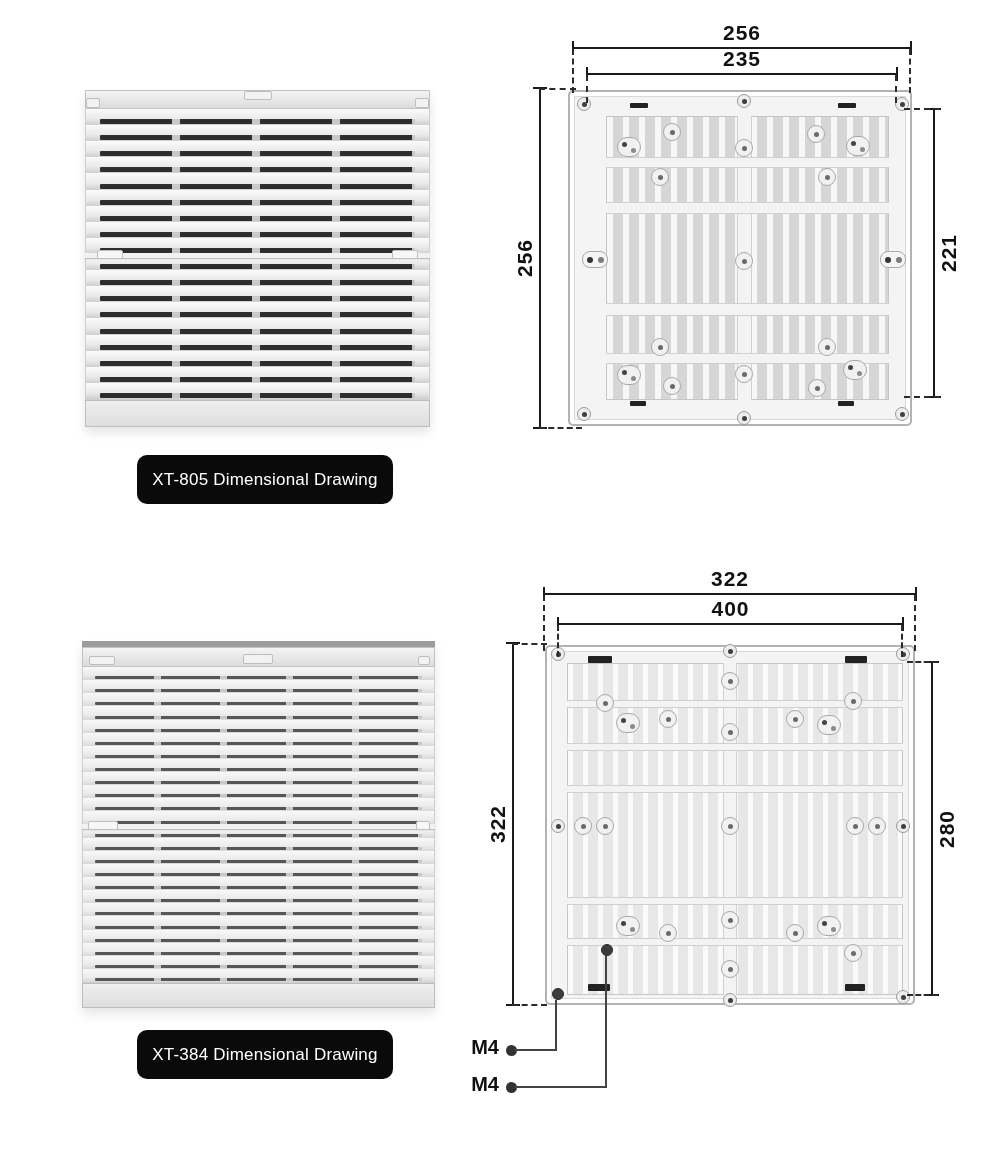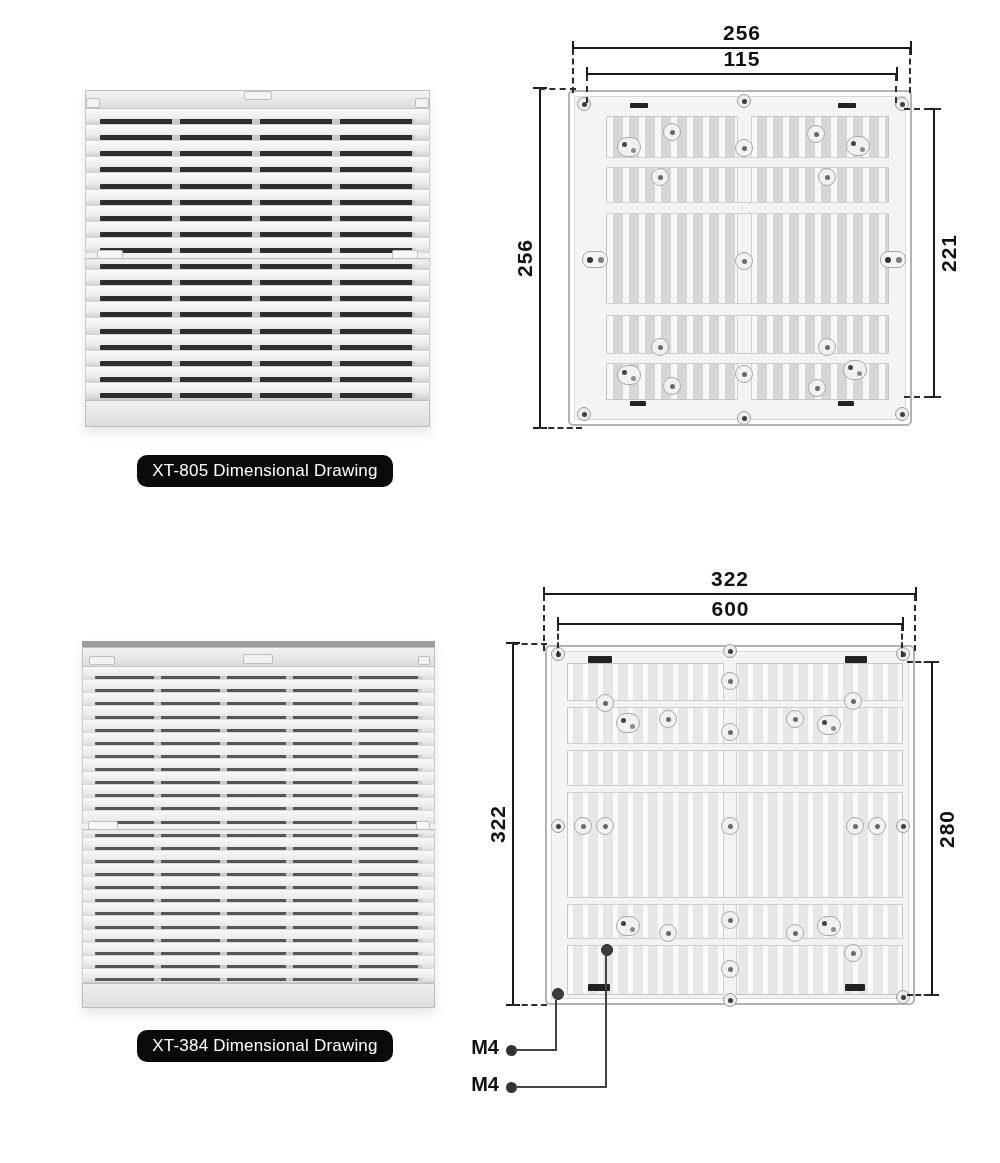"115" span.dim-label { text: 115 -> 235 }
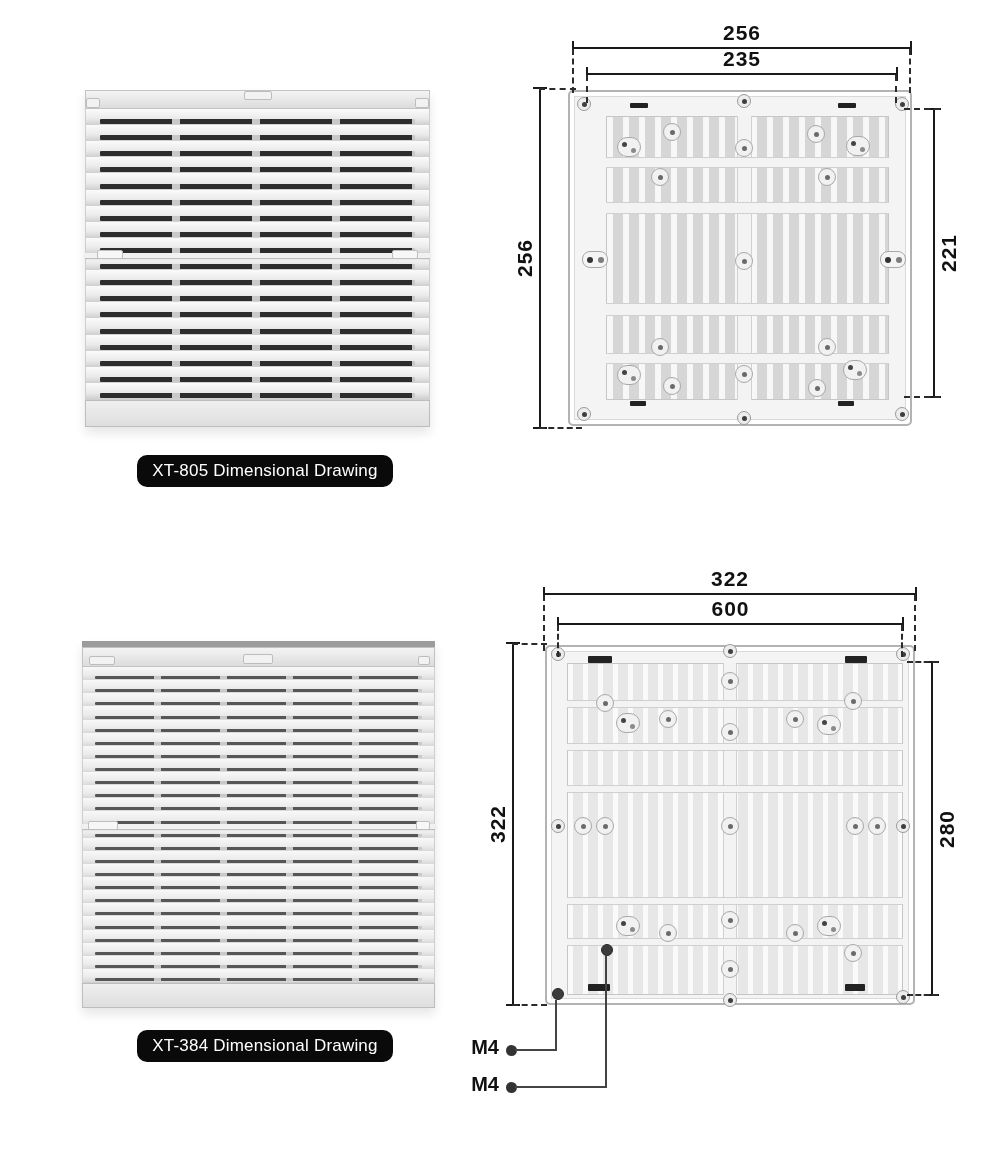"XT-805 Dimensional Drawing" .badge { height: 32px -> 49px }
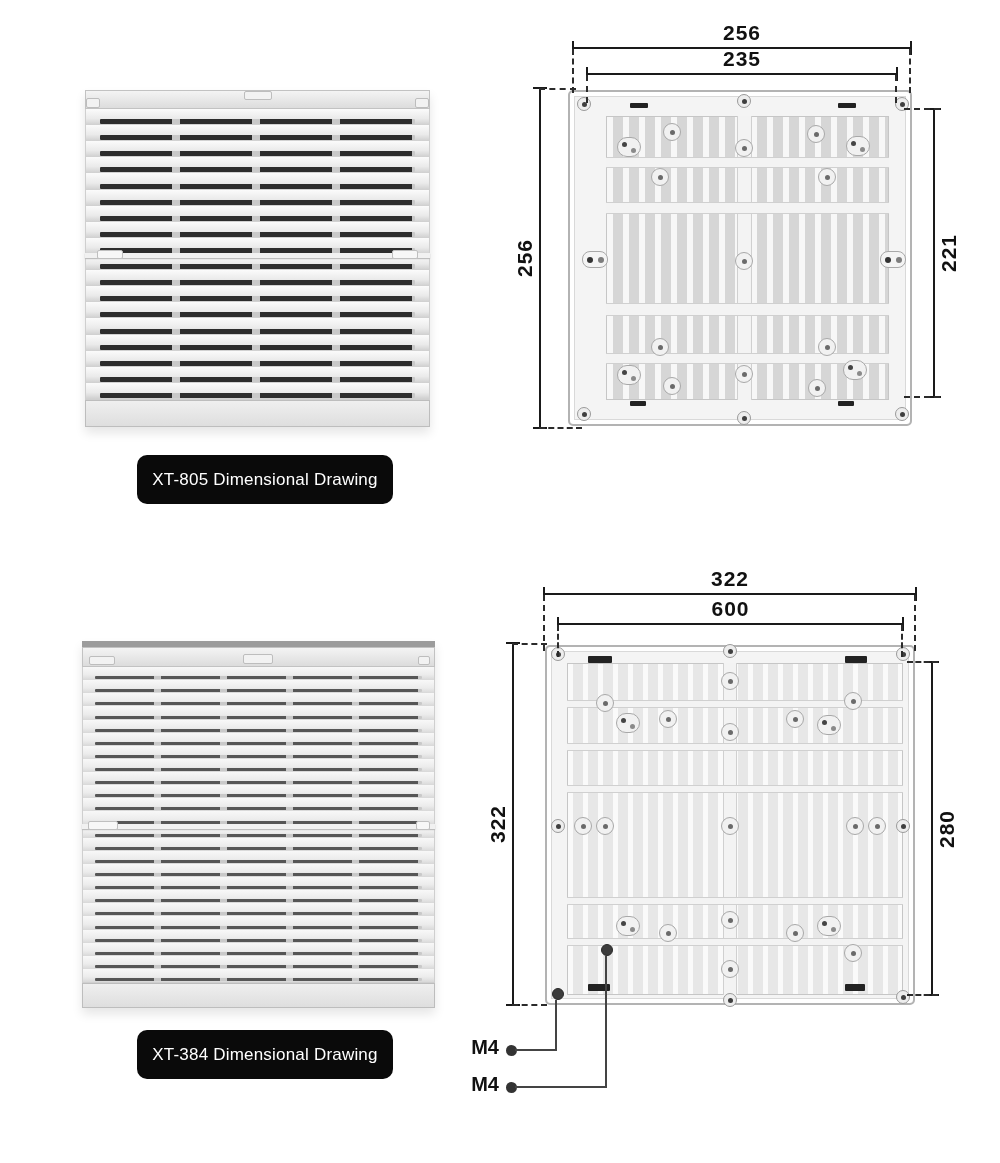"600" span.dim-label { text: 600 -> 400 }
